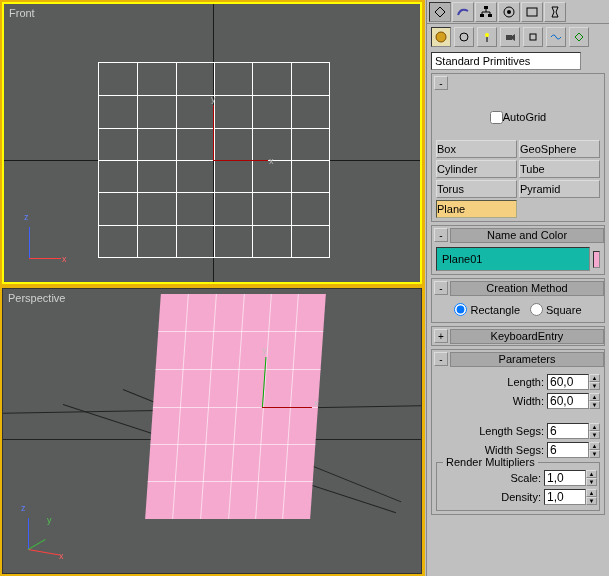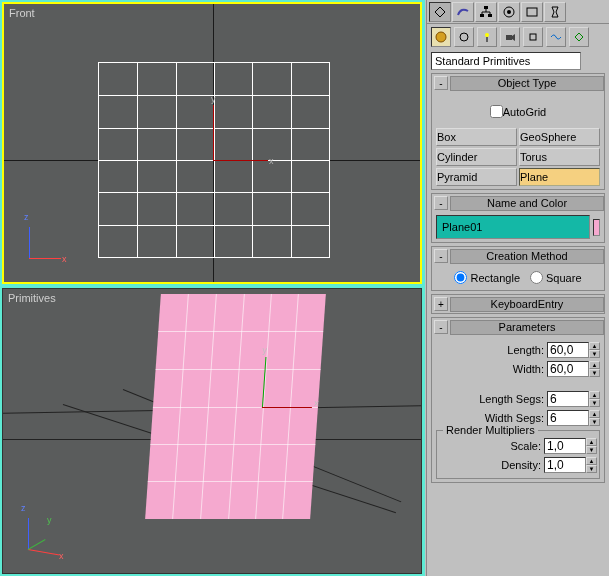"Front" .viewports { background: #5eead4 -> #eab308 }
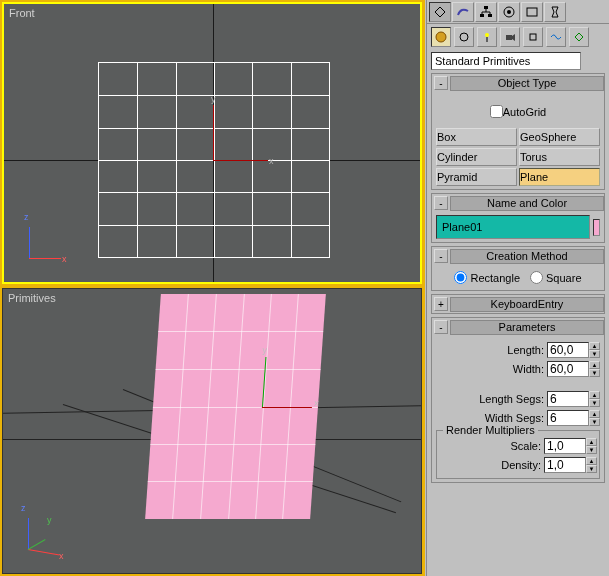"Object Type" div.rollout-title { html: <div>Object Type</div> -> none }
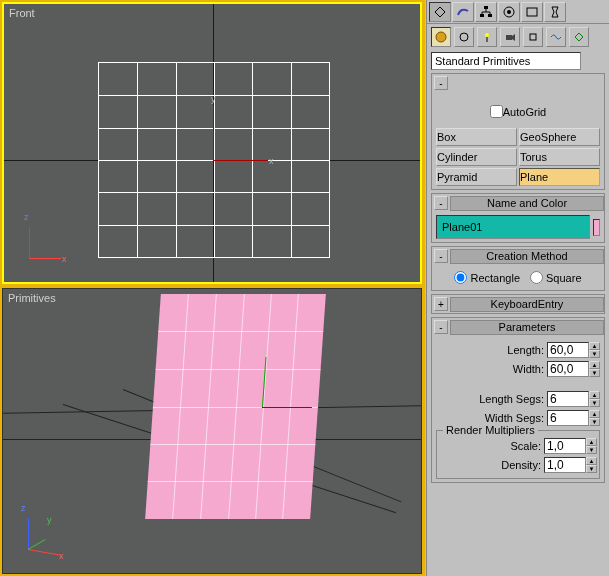"AutoGrid" .check-row { align-items: center -> none; margin: 10px 0 -> 16px 0 }
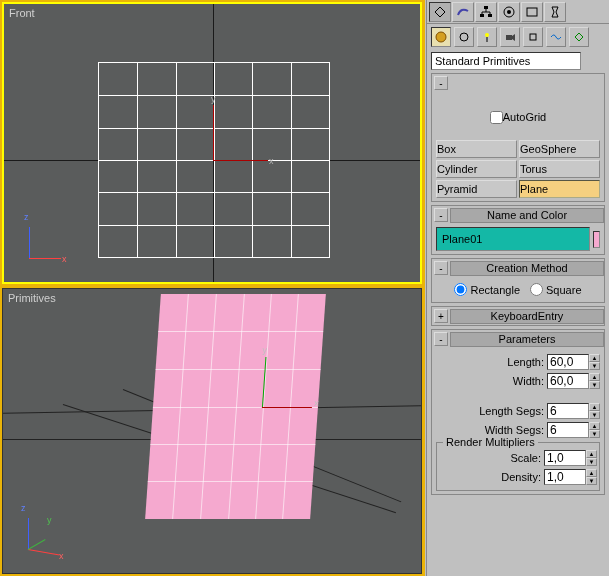"Tube" div.obj-btn { html: none -> <div>Tube</div> }
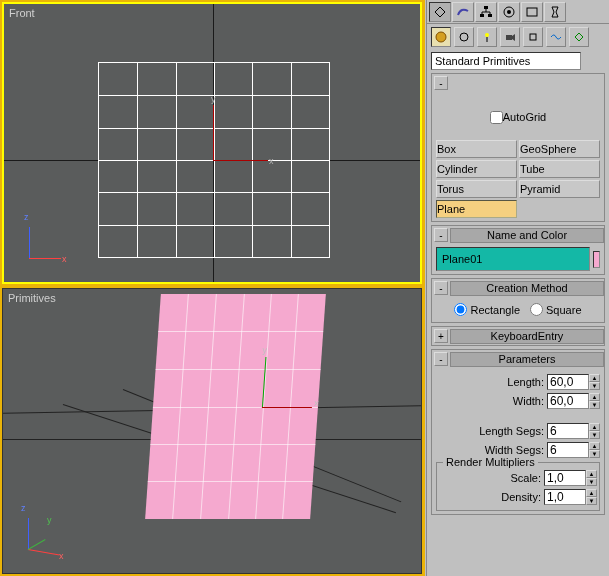"Primitives" div.vp-label { text: Primitives -> Perspective }
